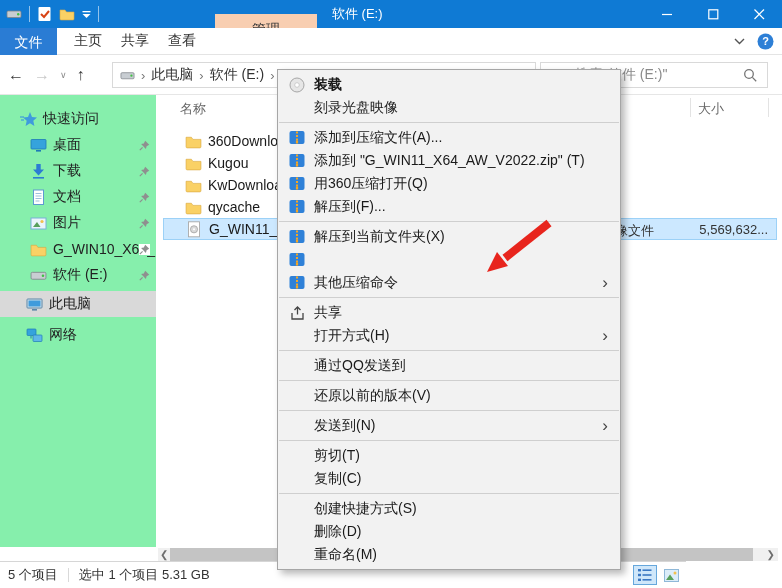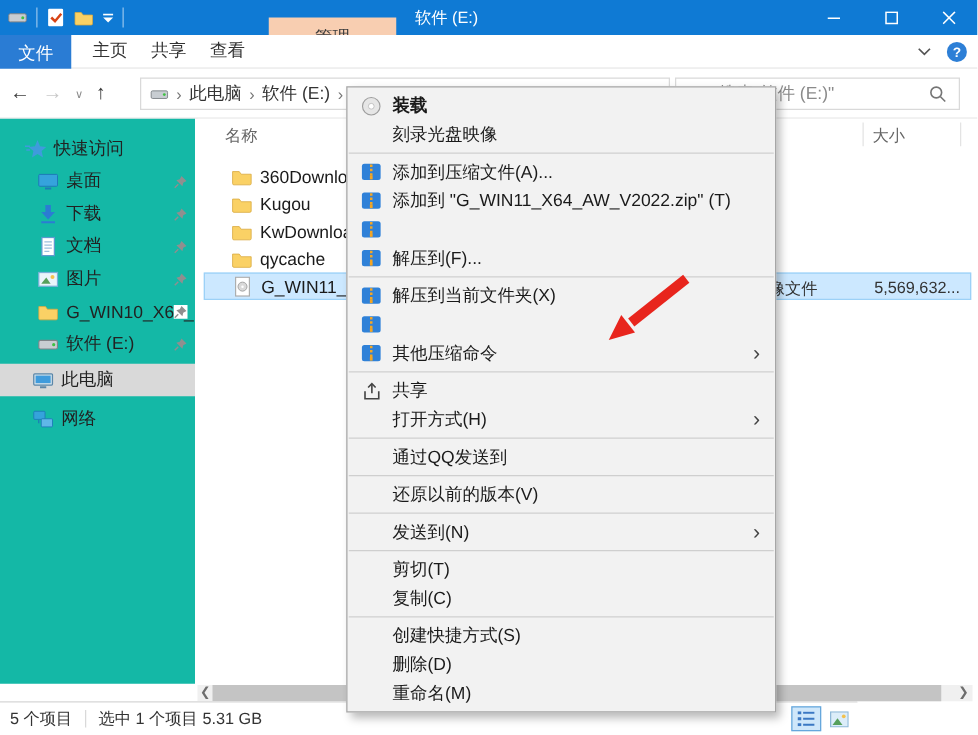"快速访问" .sidebar { background: #14b8a6 -> #86efac }
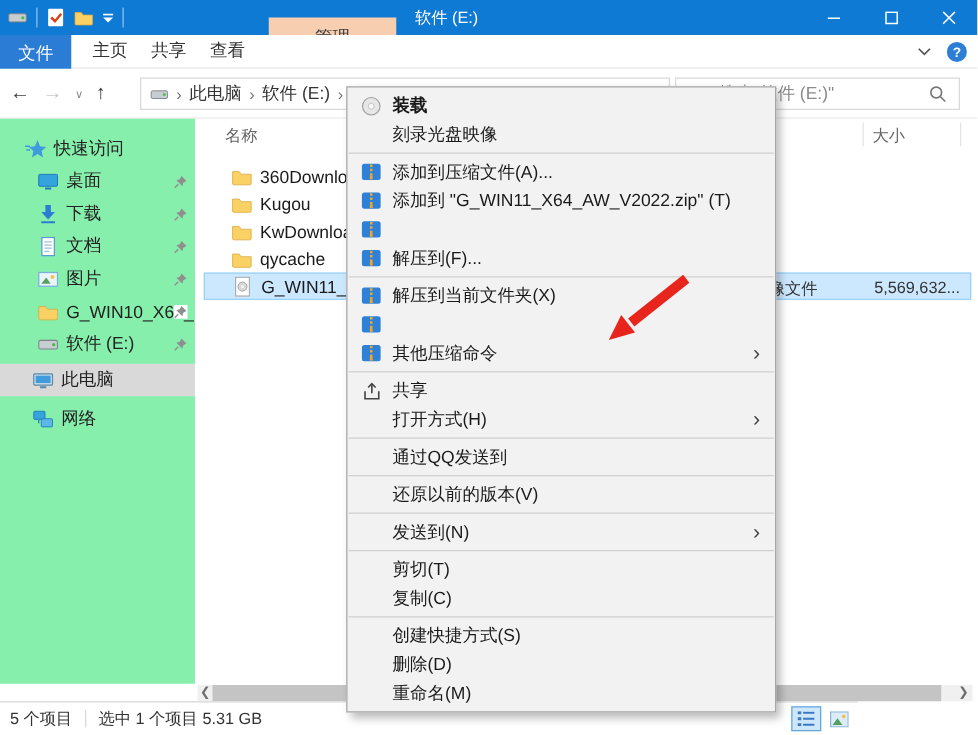"用360压缩打开(Q)" span.mi-label { html: none -> <span>用360压缩打开(Q)</span> }
